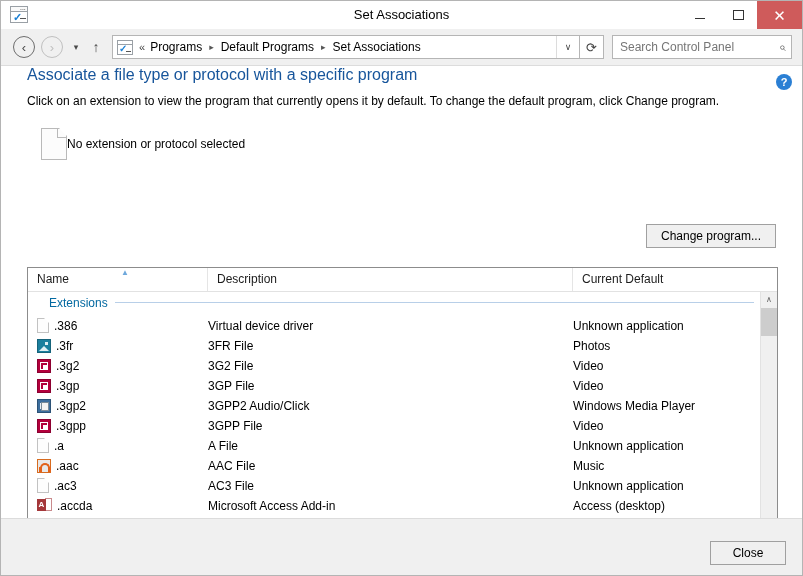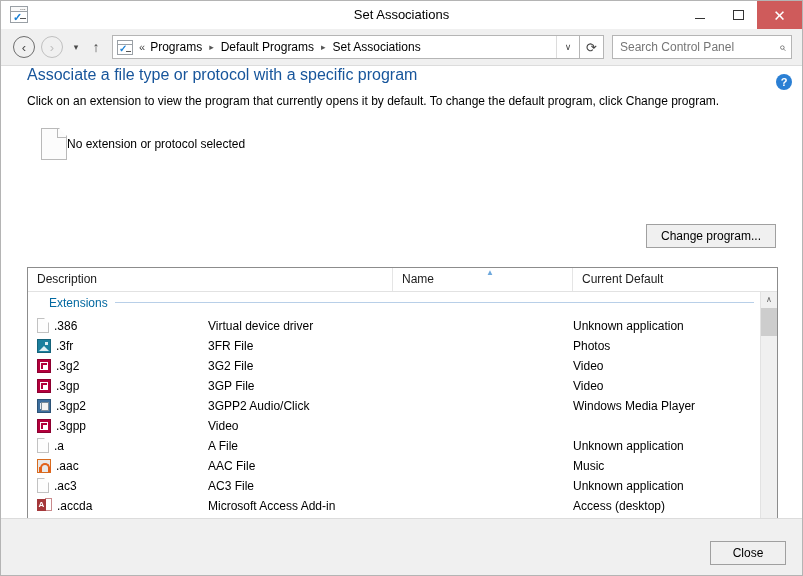"Description" div.lv-th { order: before "Name" -> after "Name" }
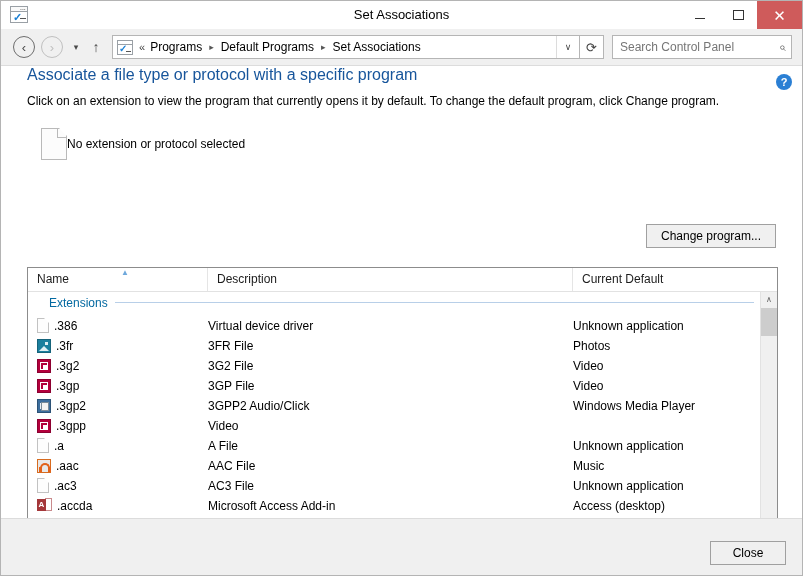"3GPP File" div.cell-desc { html: none -> <div>3GPP File</div> }
